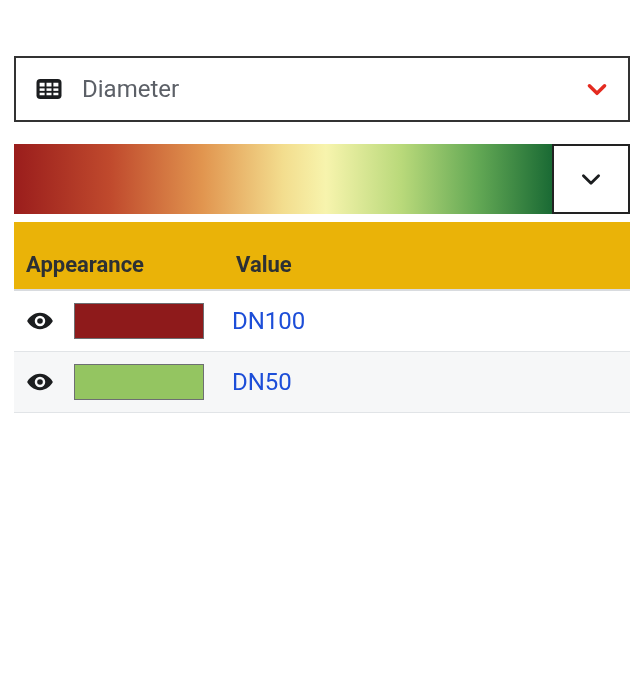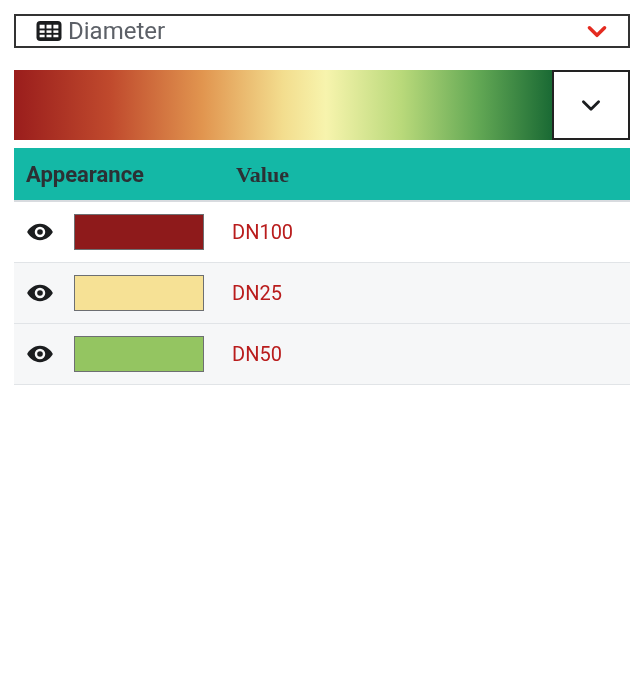"Diameter" .dropdown { gap: 4px -> 18px; margin-top: none -> 42px; padding: 0 18px -> 16px 18px }
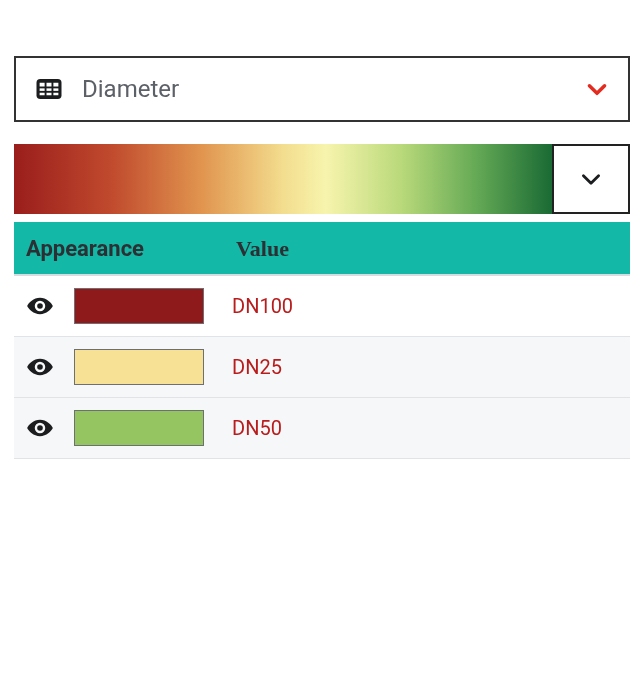"Appearance" .table-header { background: #14b8a6 -> #eab308; padding: 14px 12px 12px 12px -> 30px 12px 12px 12px }
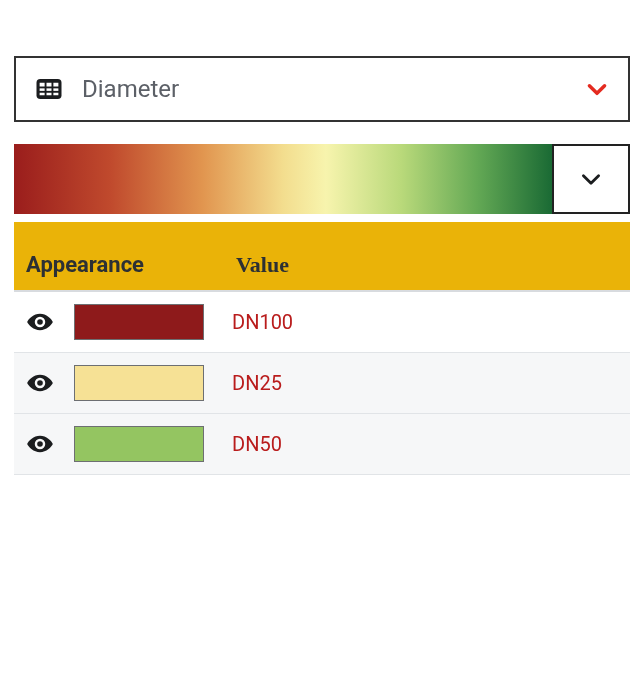"Value" .th-value { font-family: Liberation Serif, serif -> none }
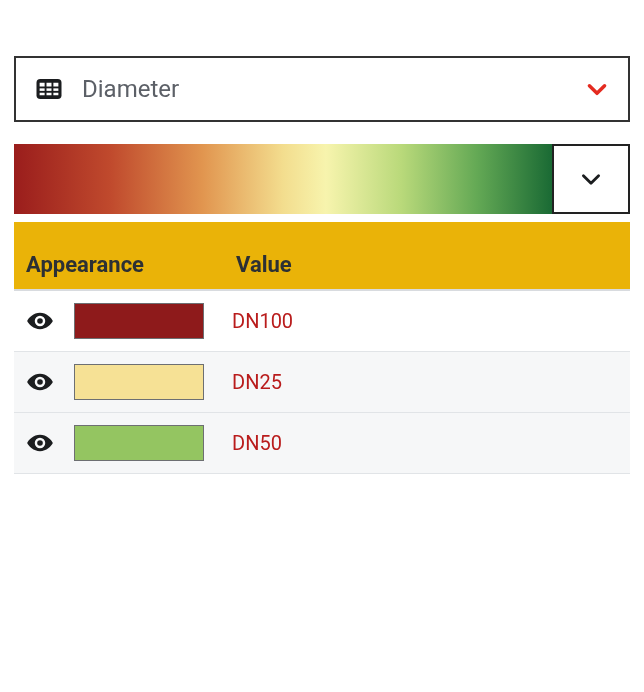"DN100" .value-cell { color: #b91c1c -> #1d4ed8; font-size: 20px -> 24px }
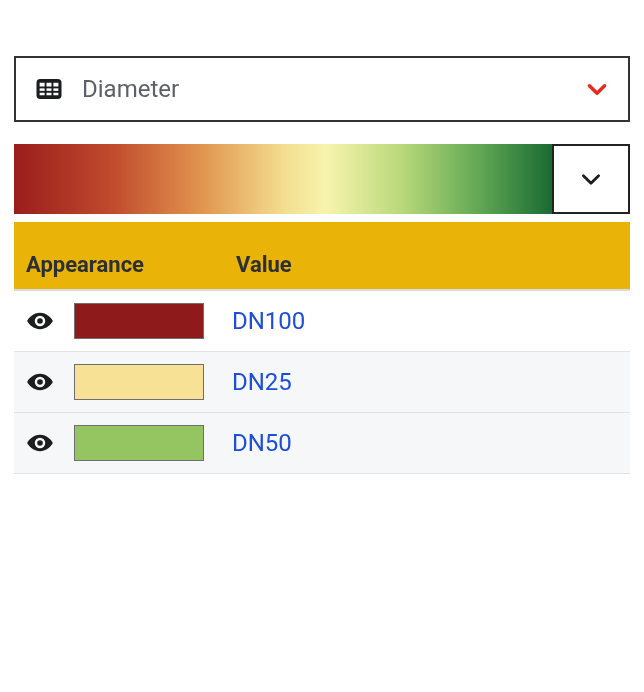"DN25" div.table-row { html: <div> <div> <svg> <path></path> <circle></circle> </svg> </div> <div></div> <div>DN25</div> </div> -> none }
